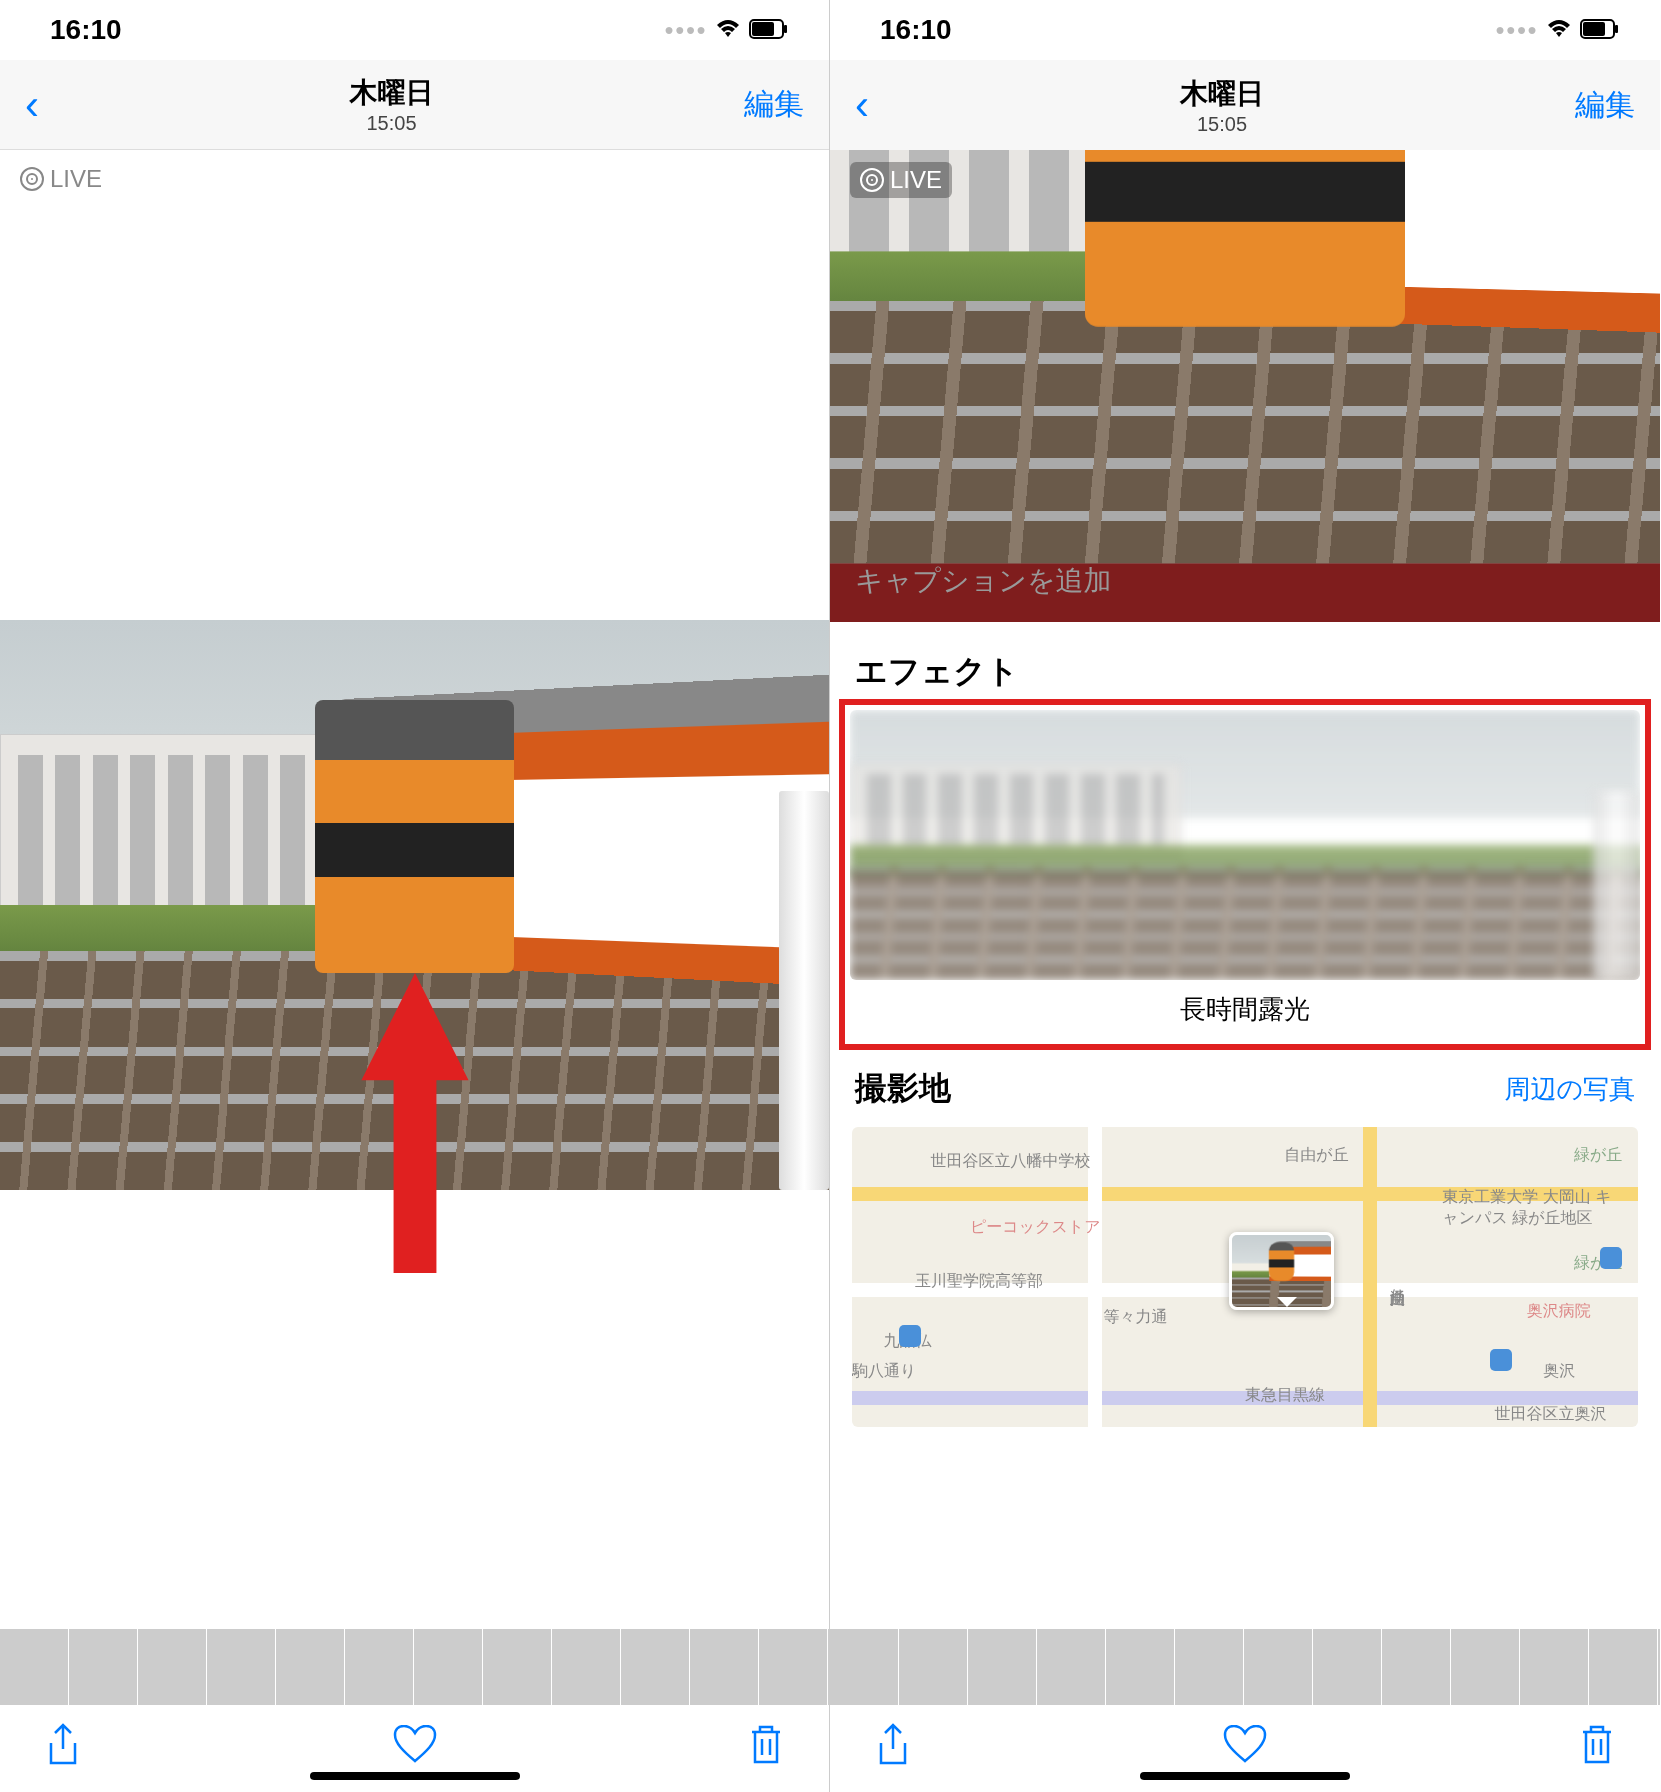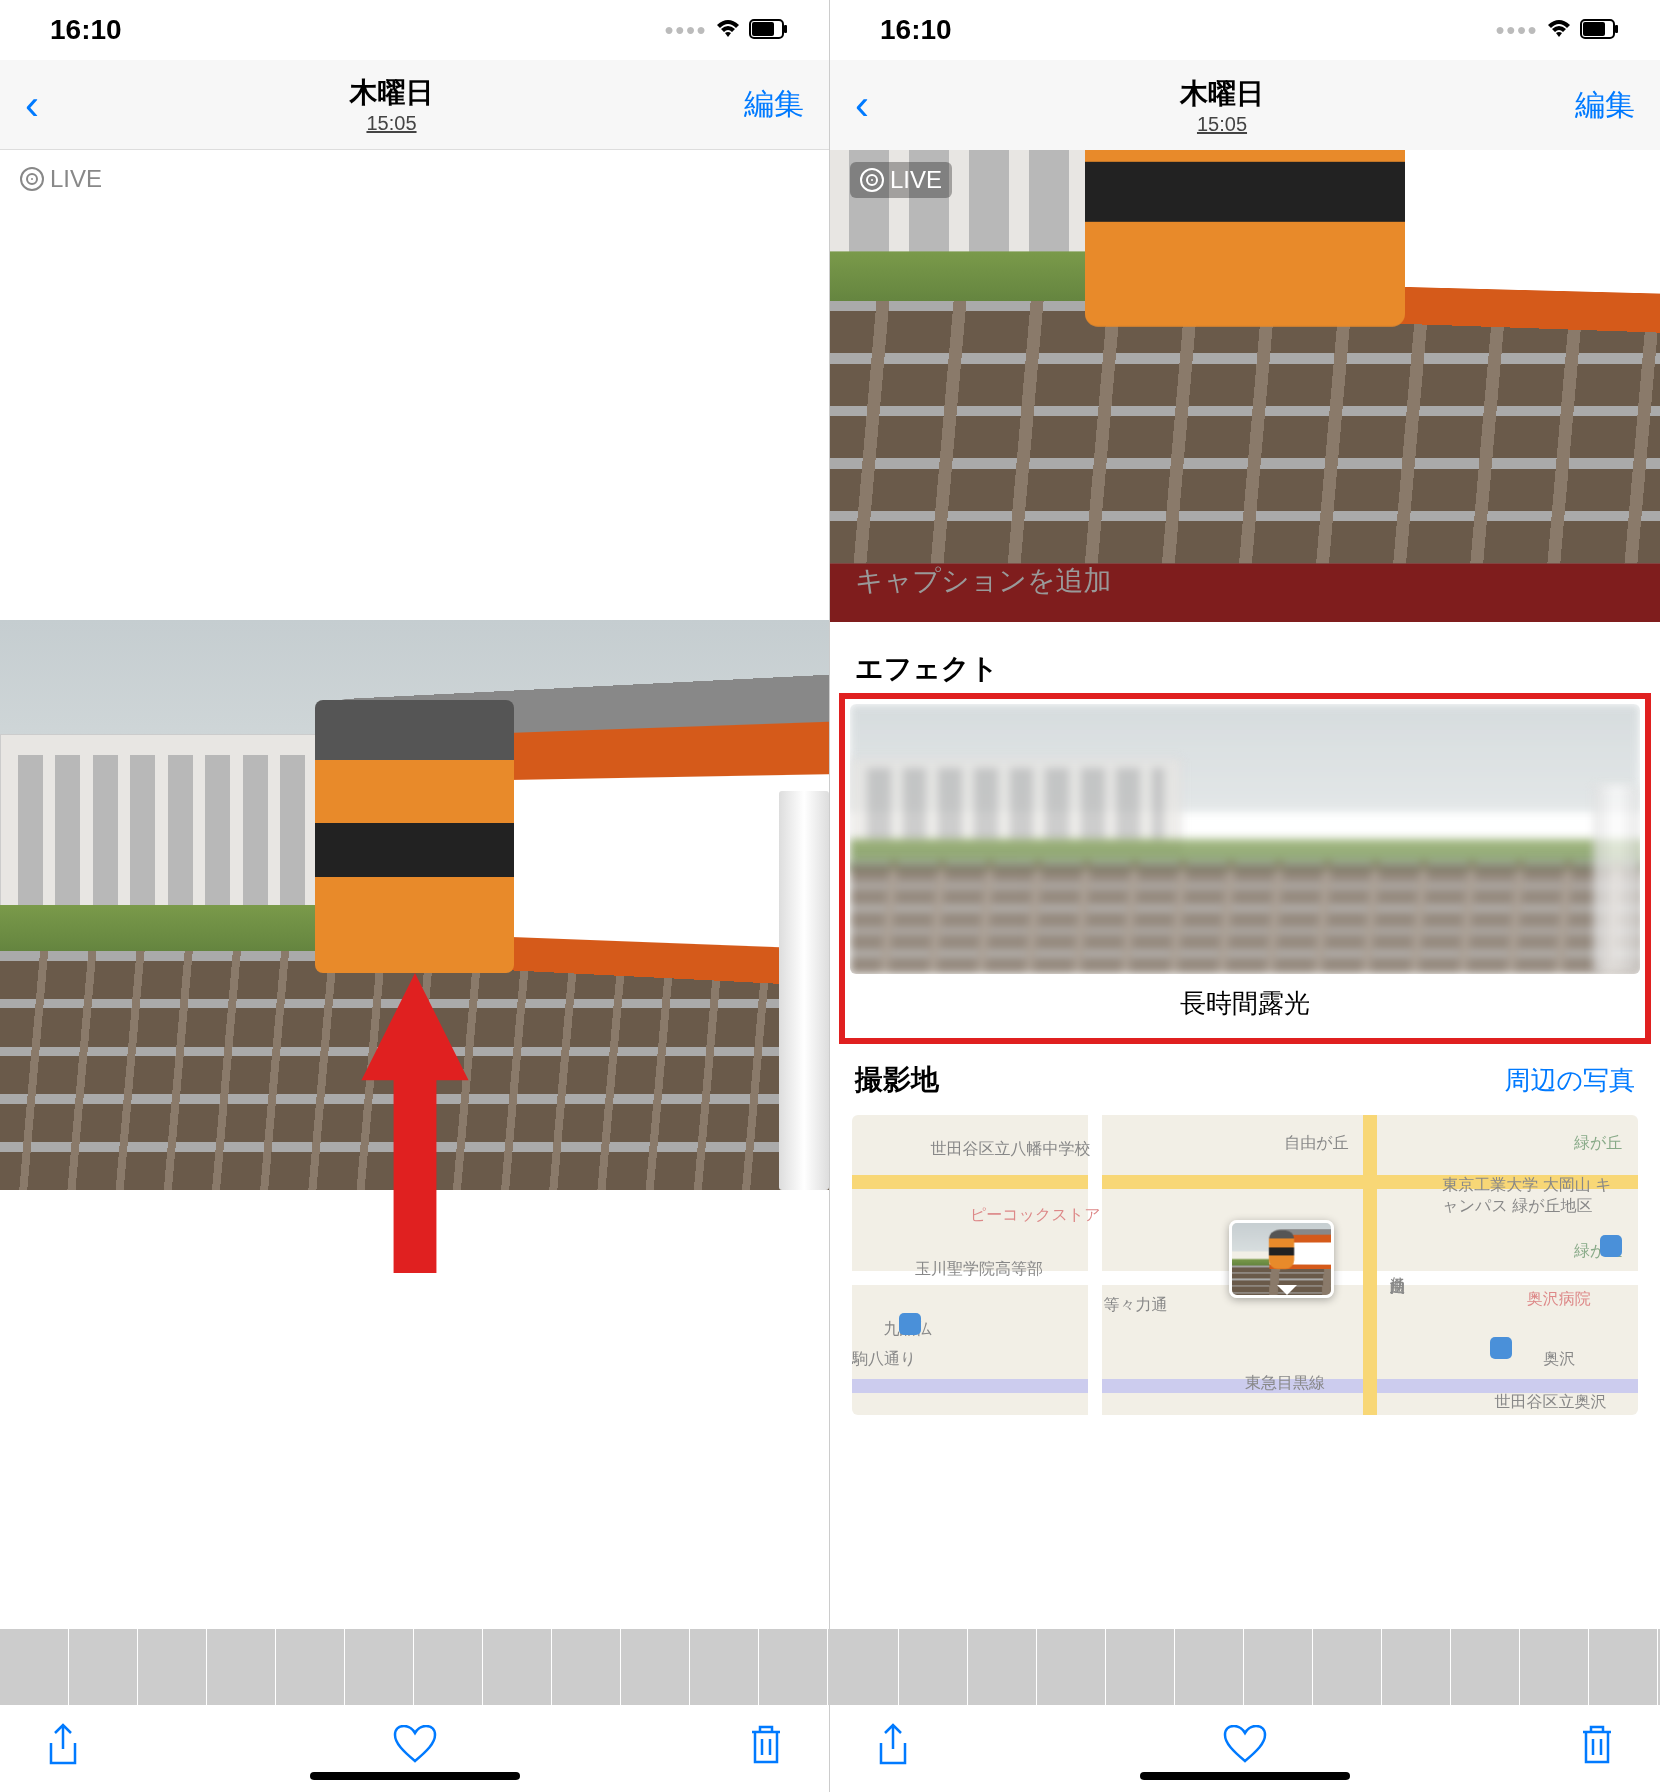"15:05" .nav-title .time { text-decoration: underline -> none }
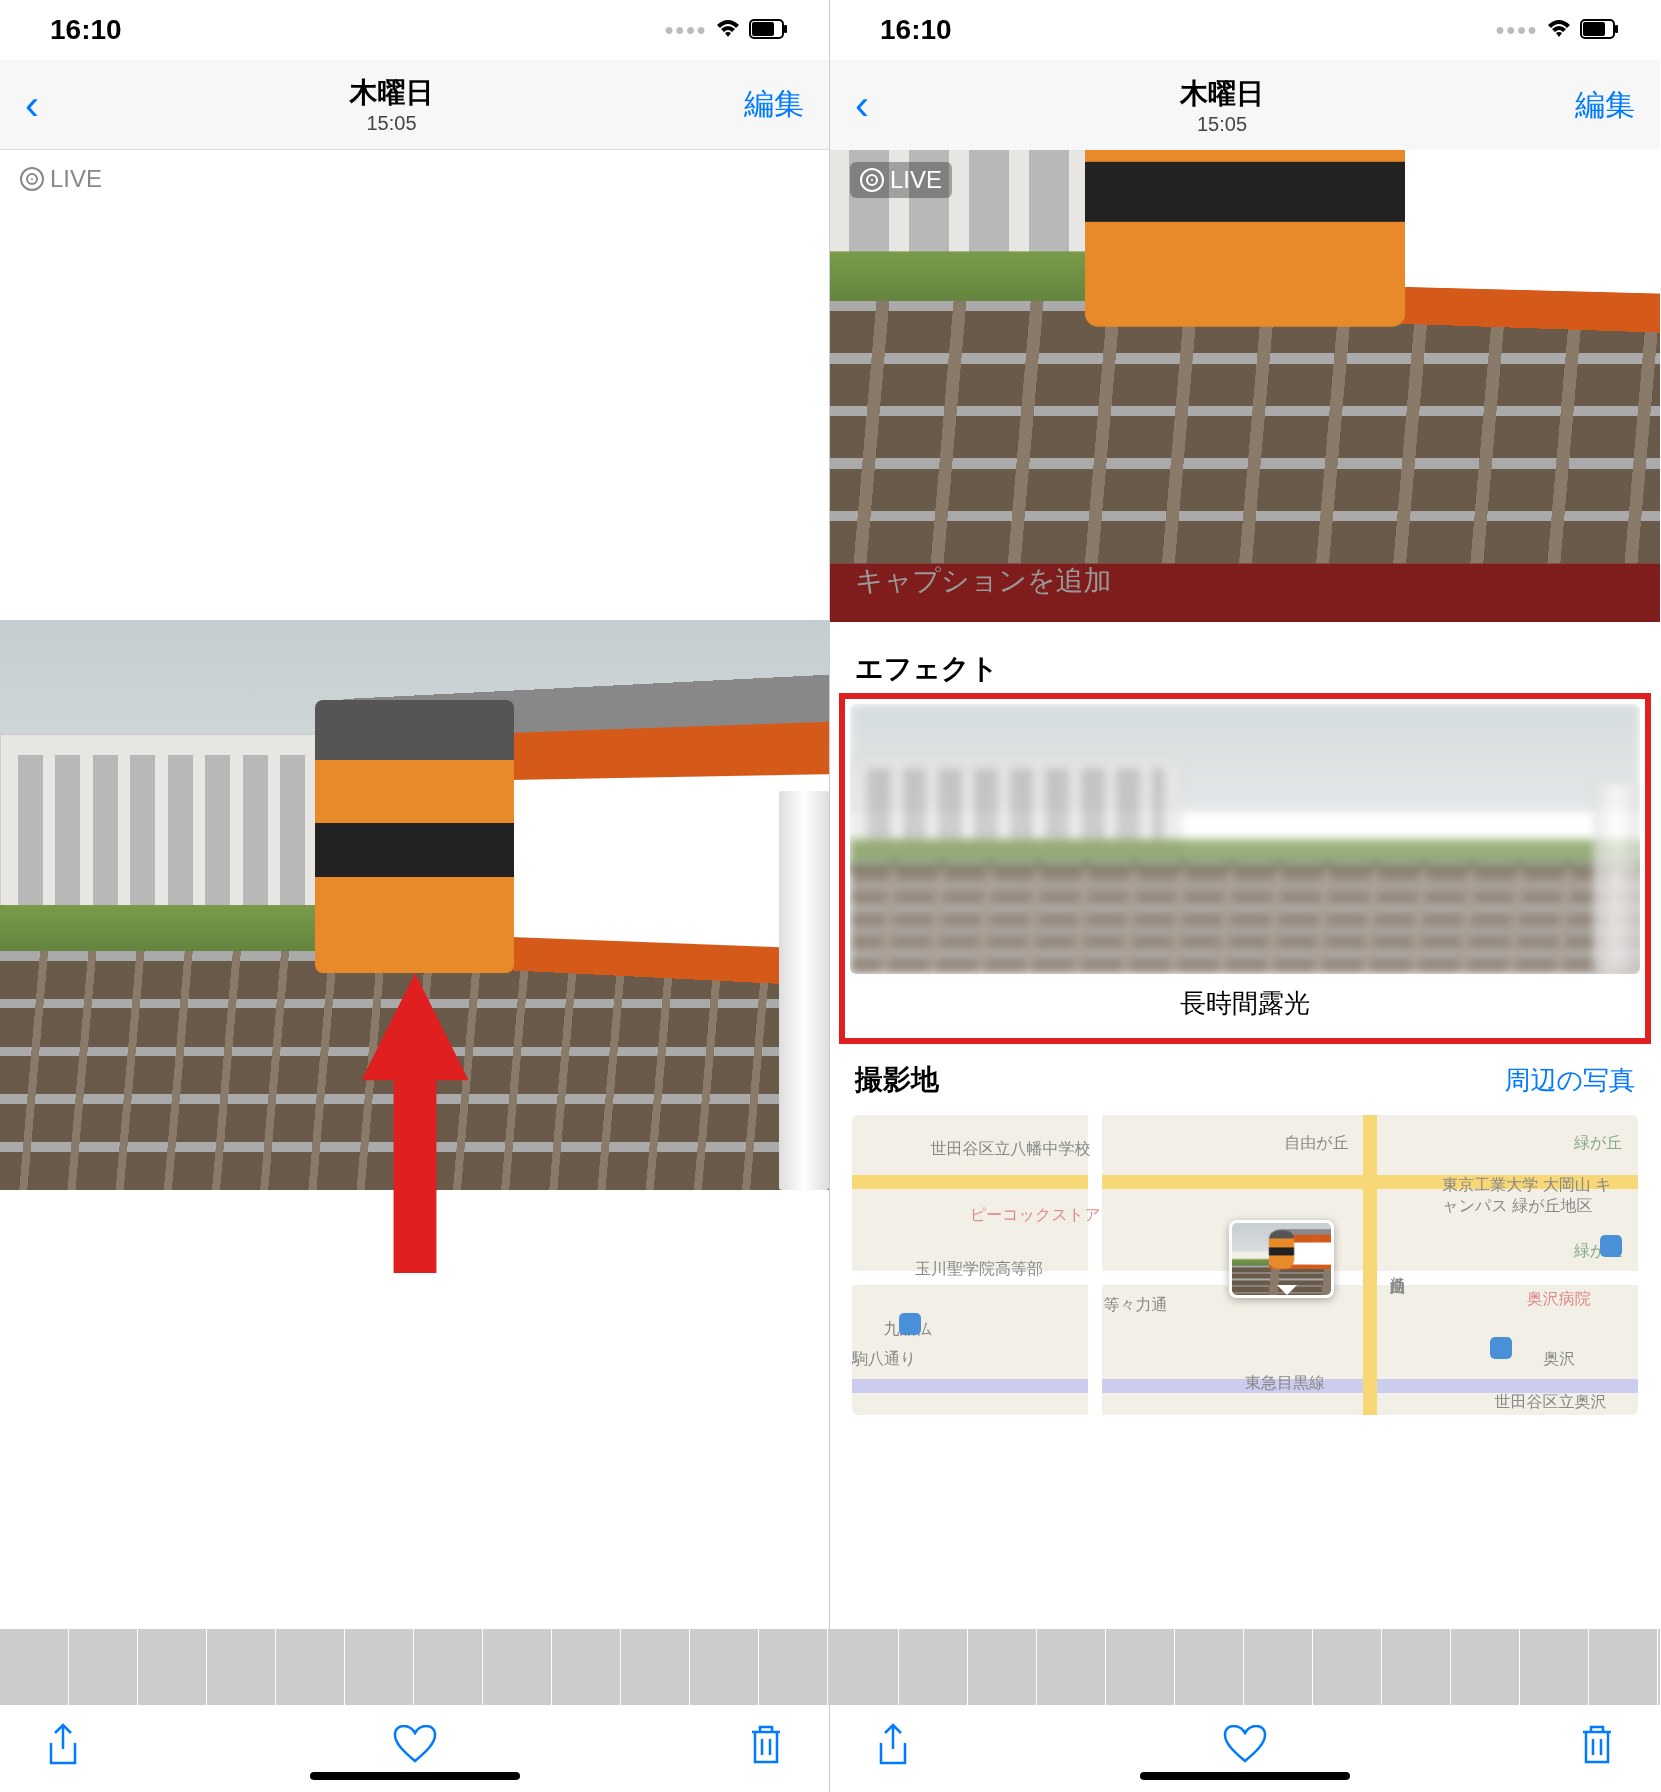"エフェクト" .section-title { font-size: 28px -> 32px }
